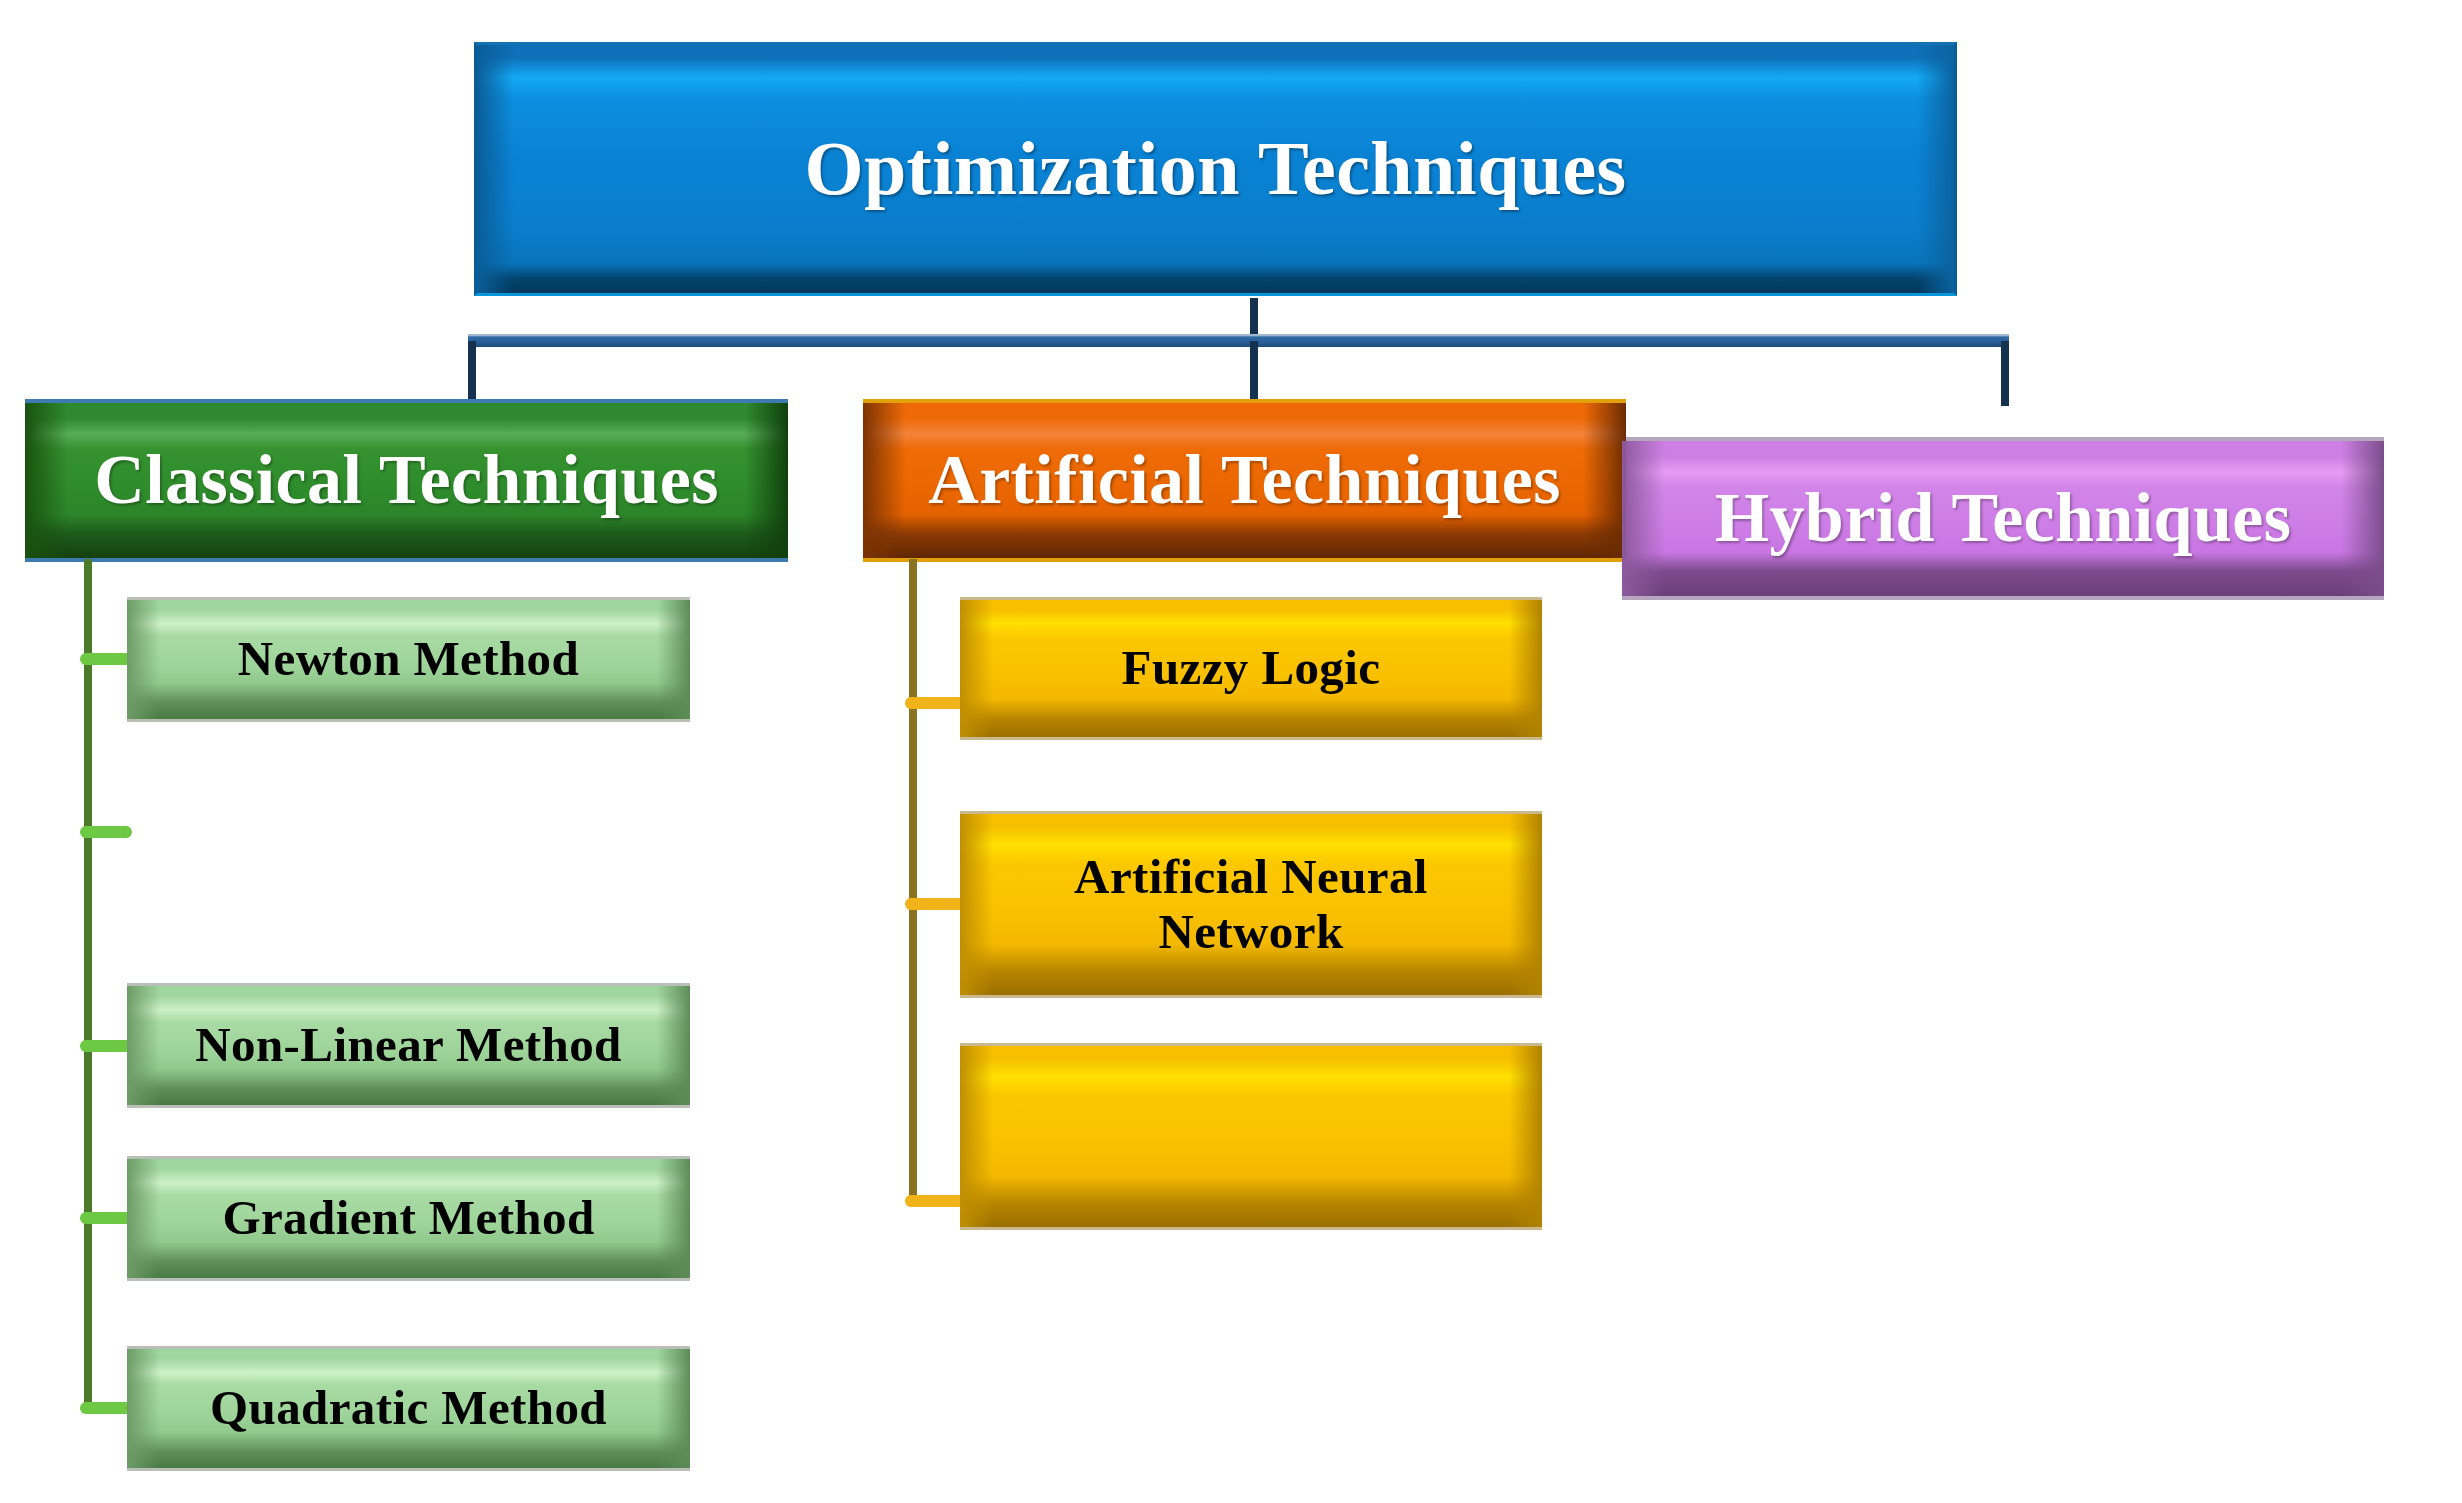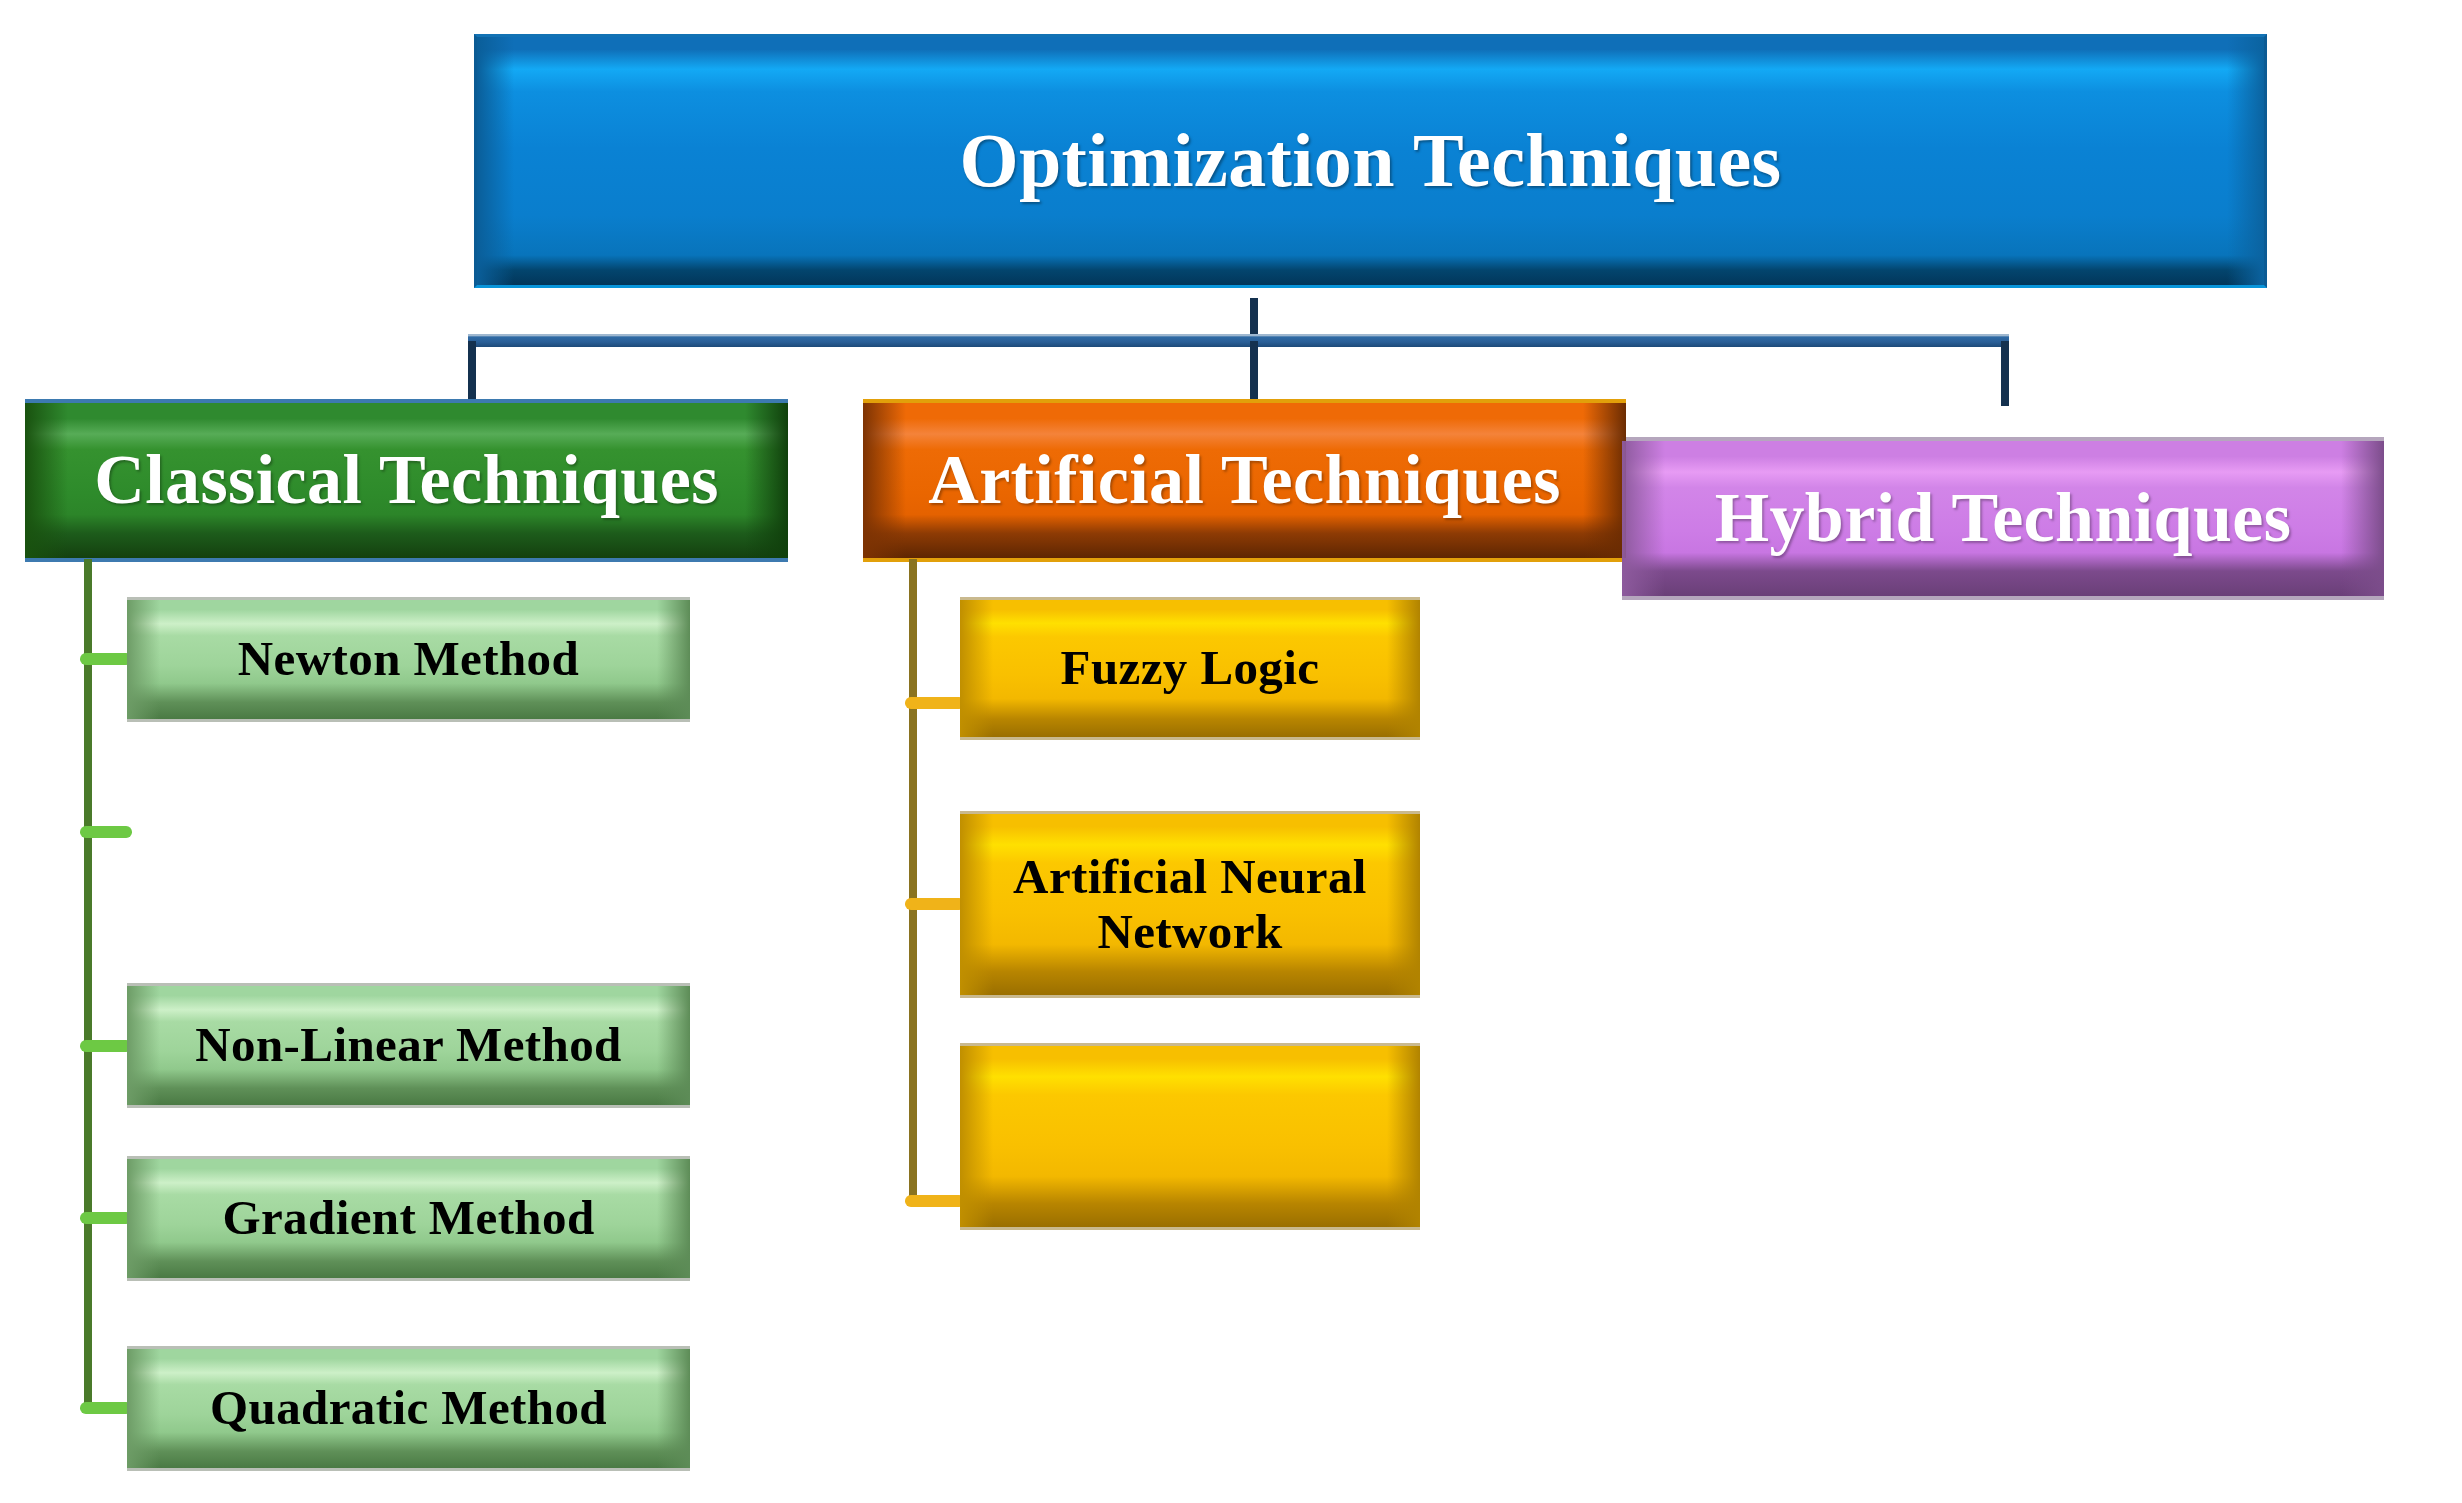"Optimization Techniques" .n-title { top: 34px -> 42px; width: 1793px -> 1483px }
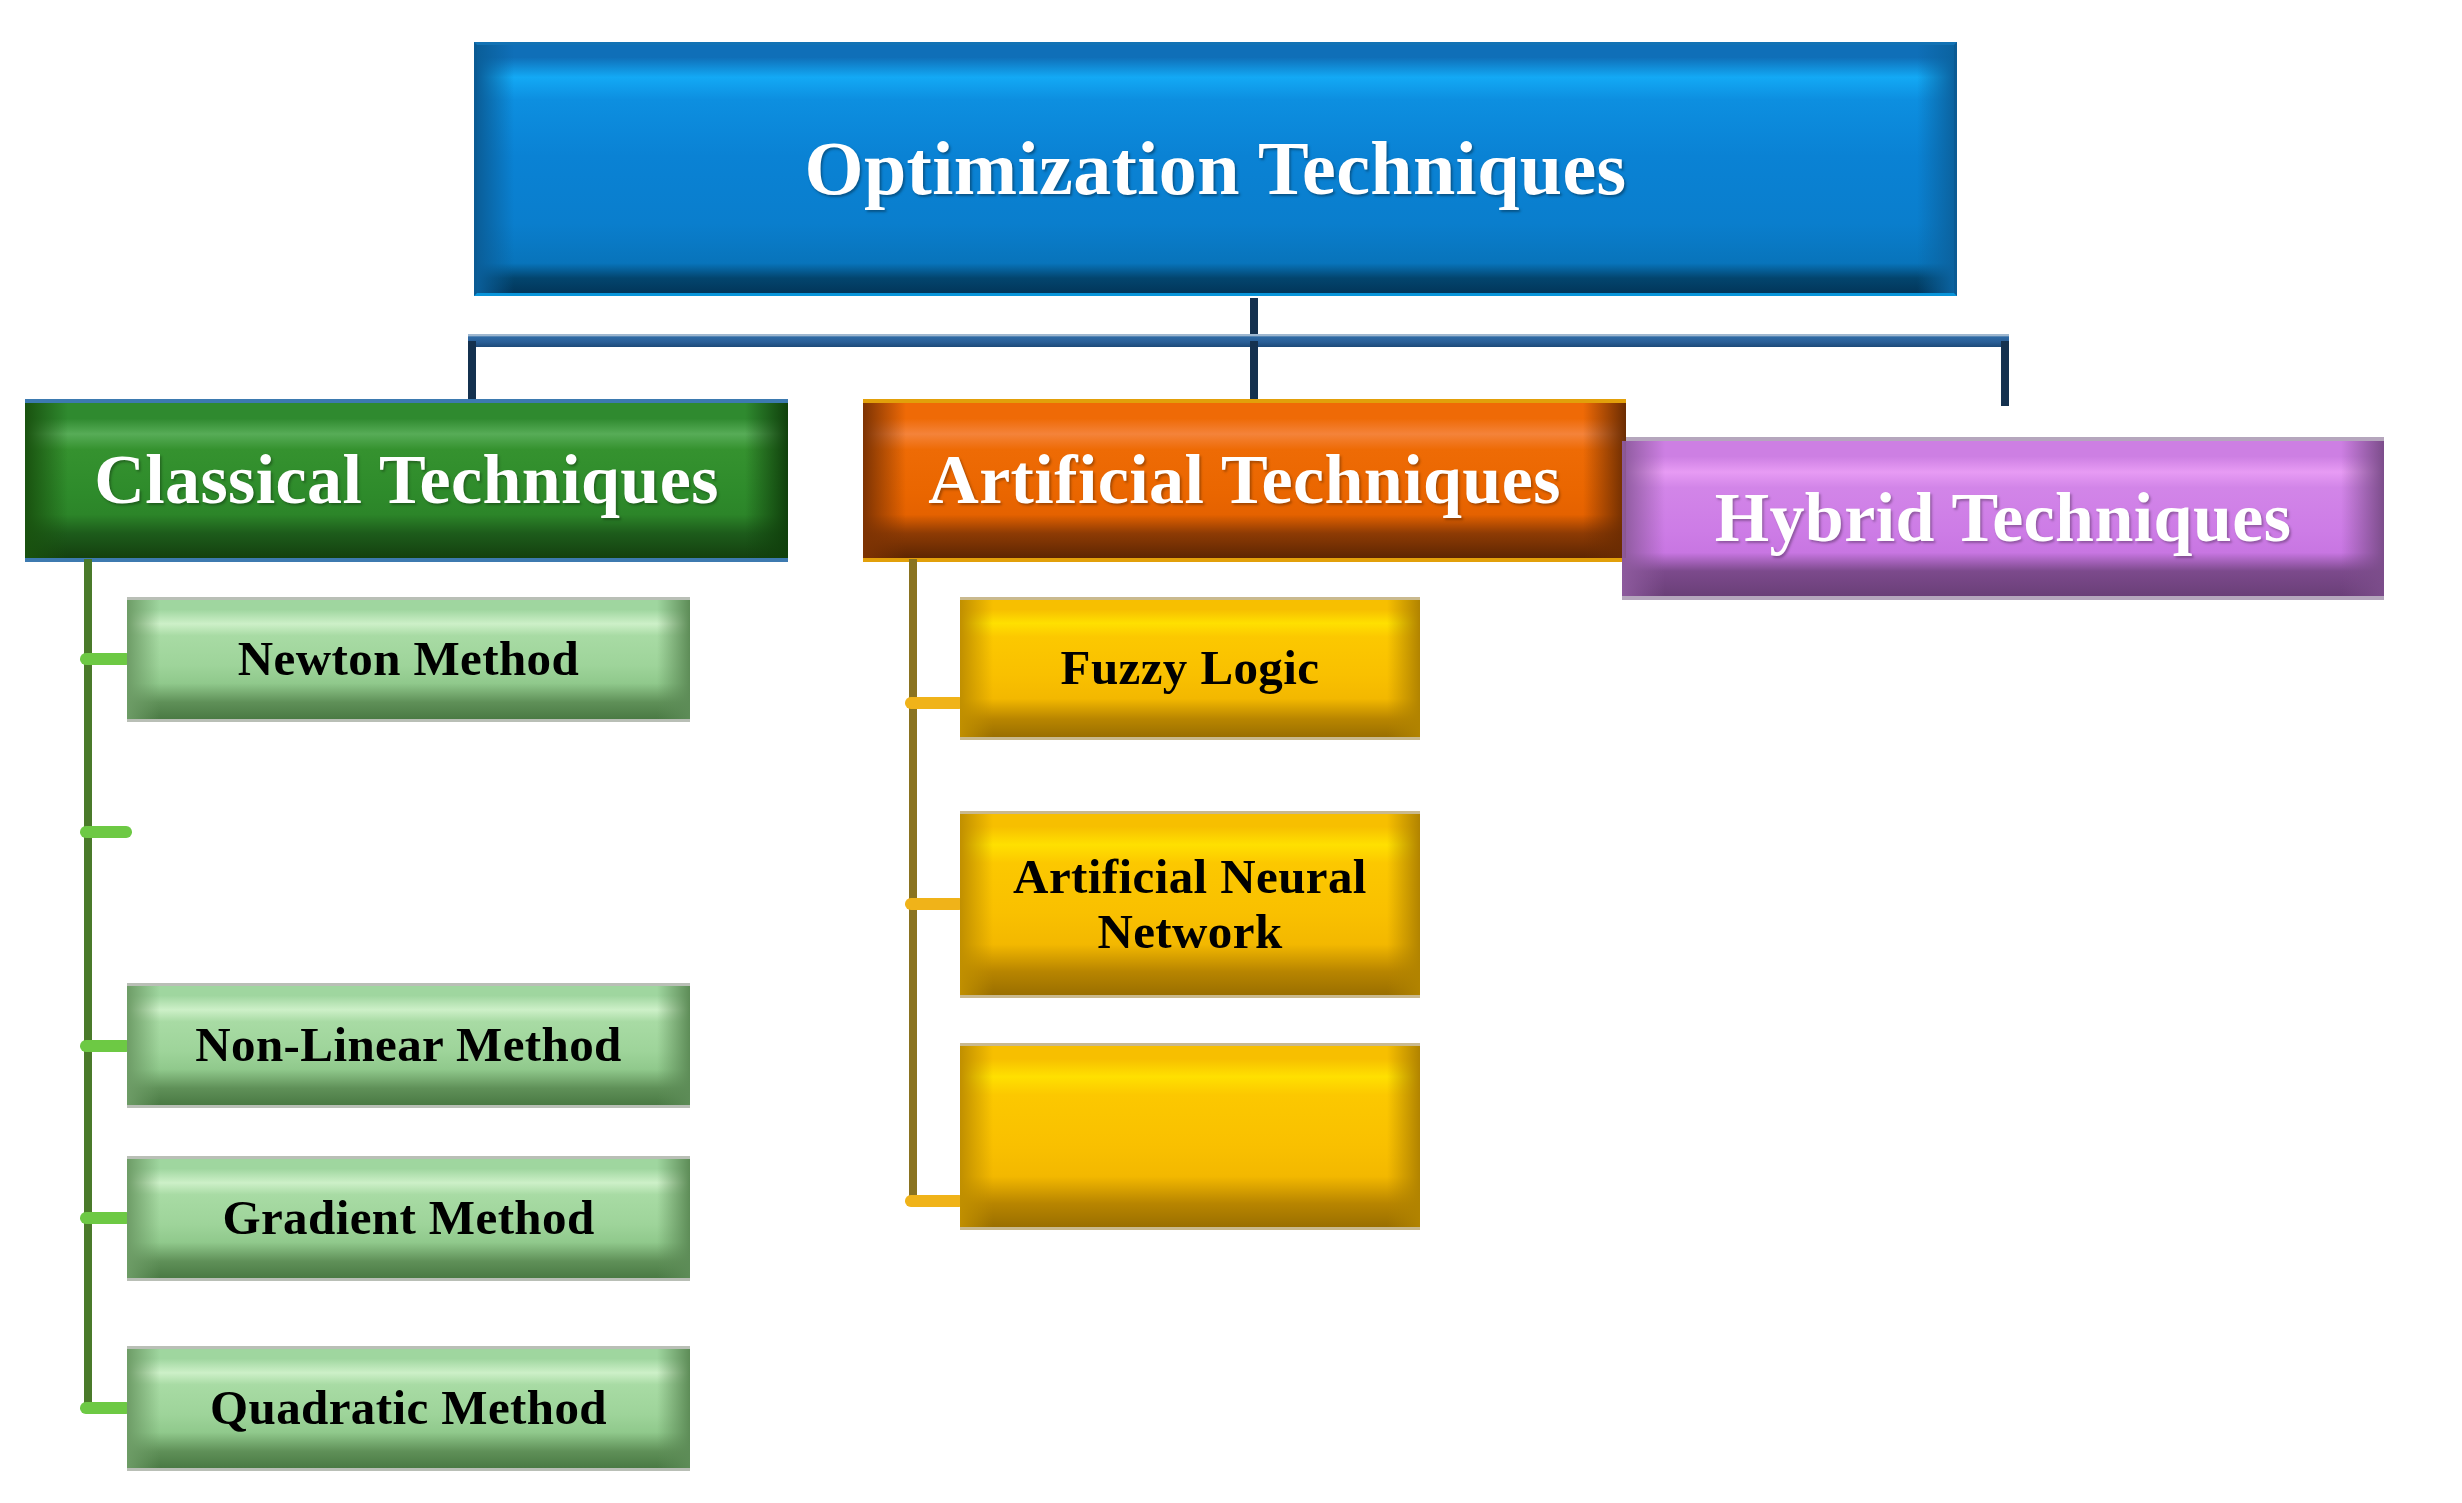"Fuzzy Logic" .leaf-gold { width: 460px -> 582px }
